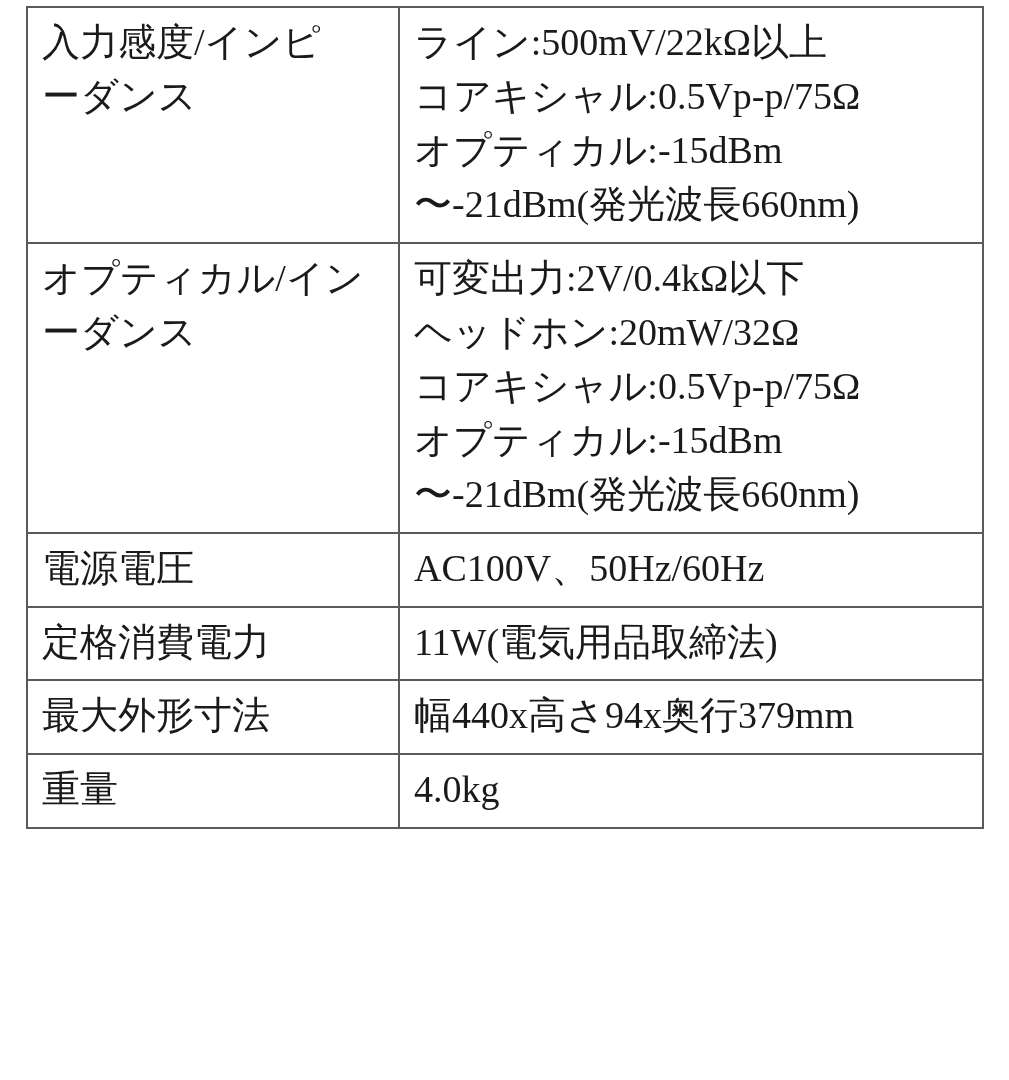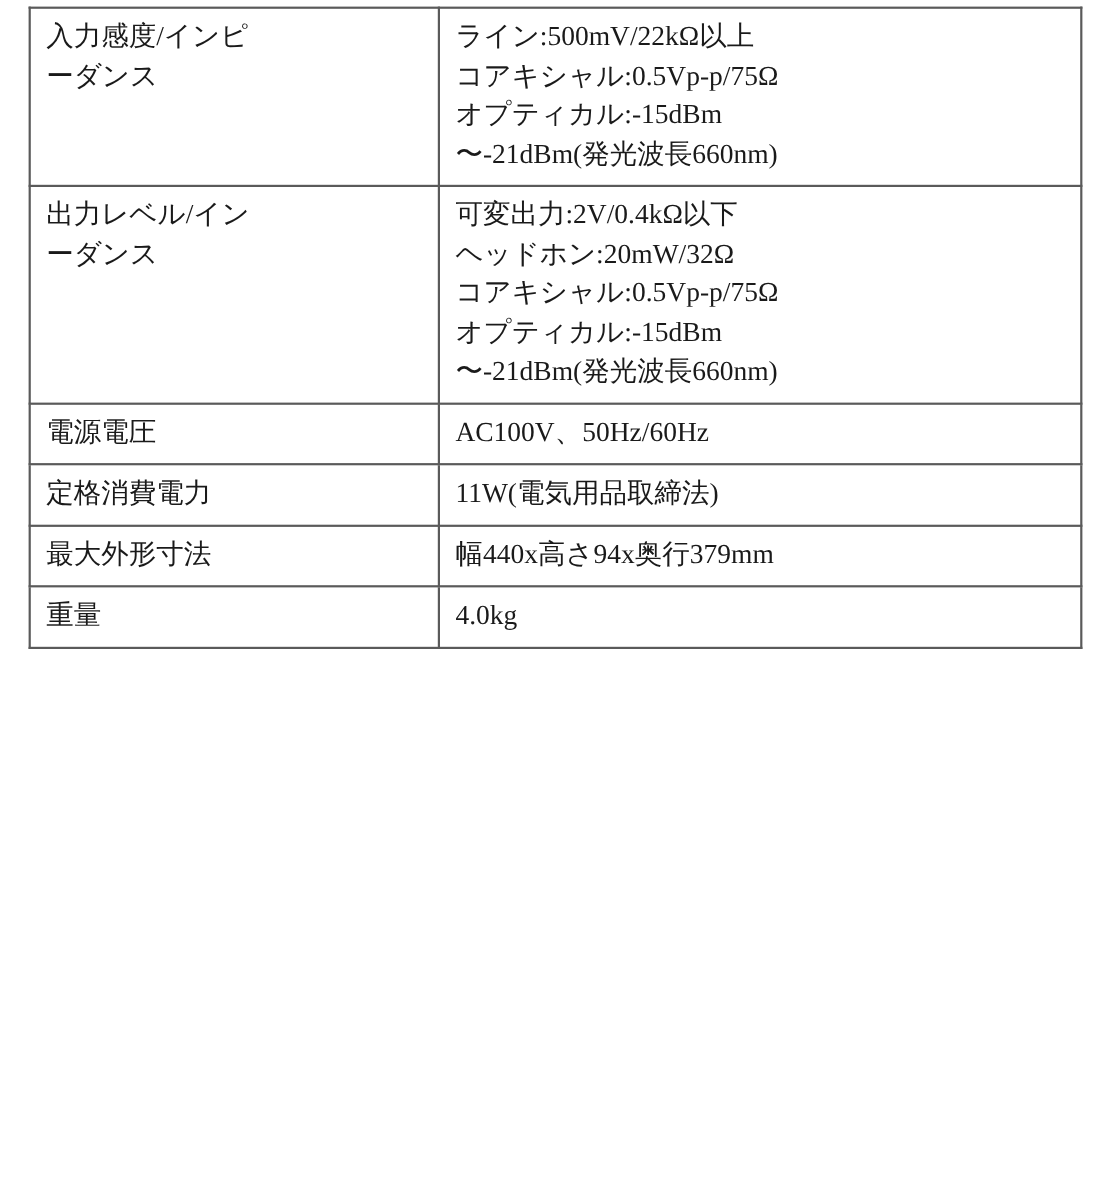"入力感度/インピ" table.spec-table td { font-size: 25px -> 38px }
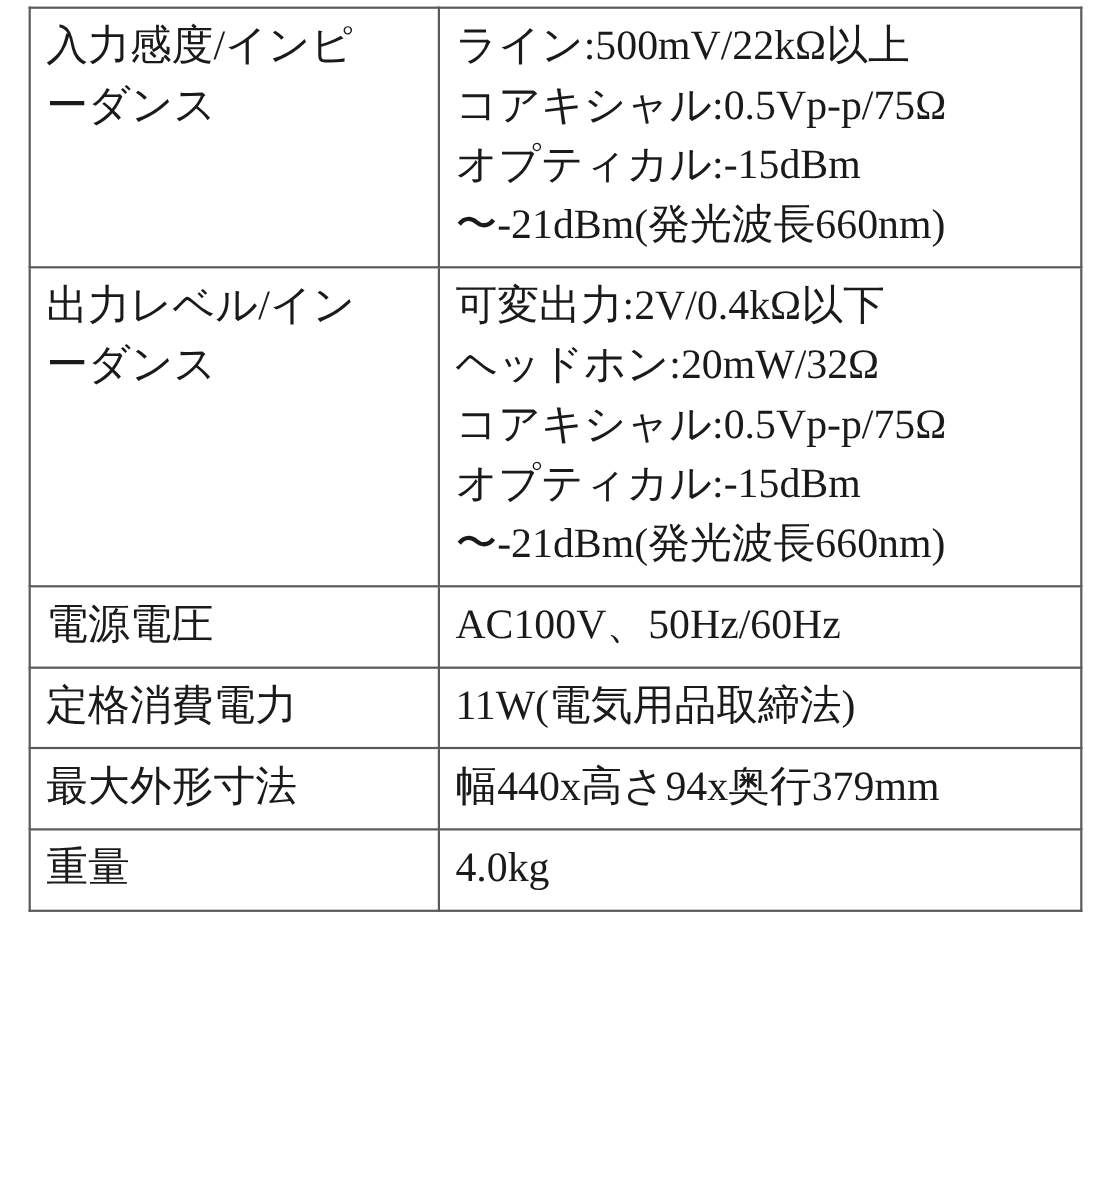"出力レベル/イン" span.line { text: 出力レベ -> オプティカ }
